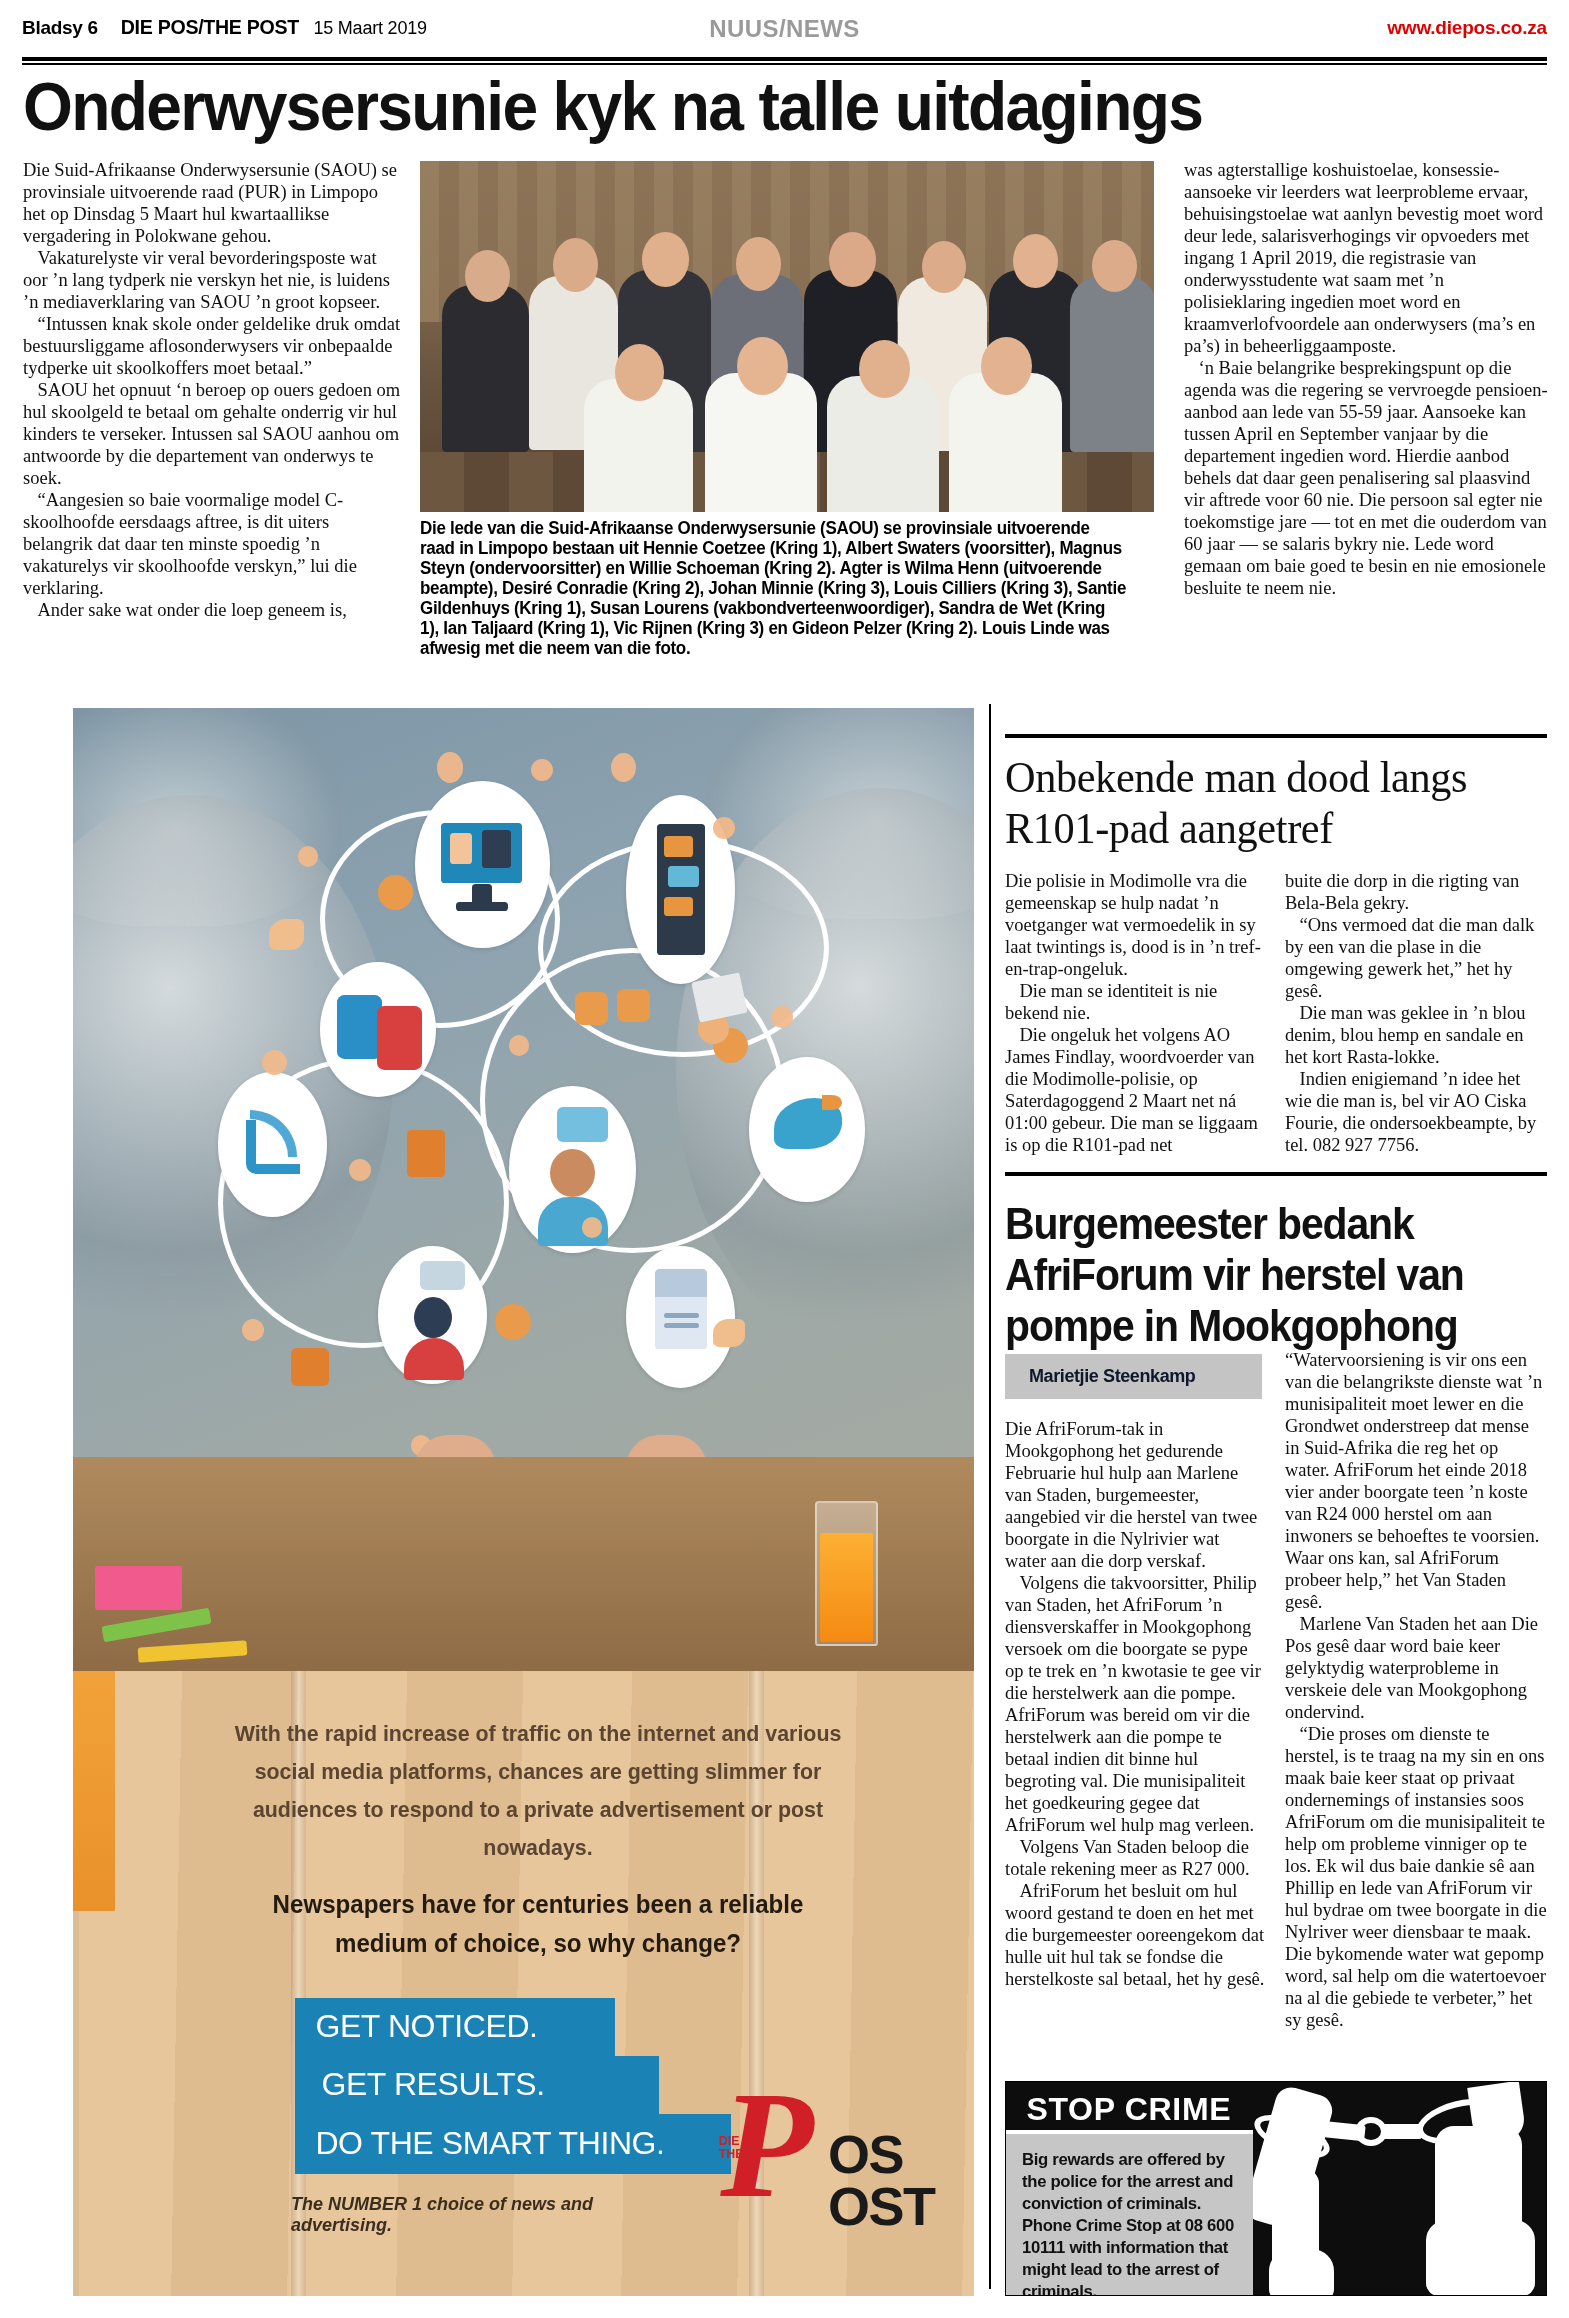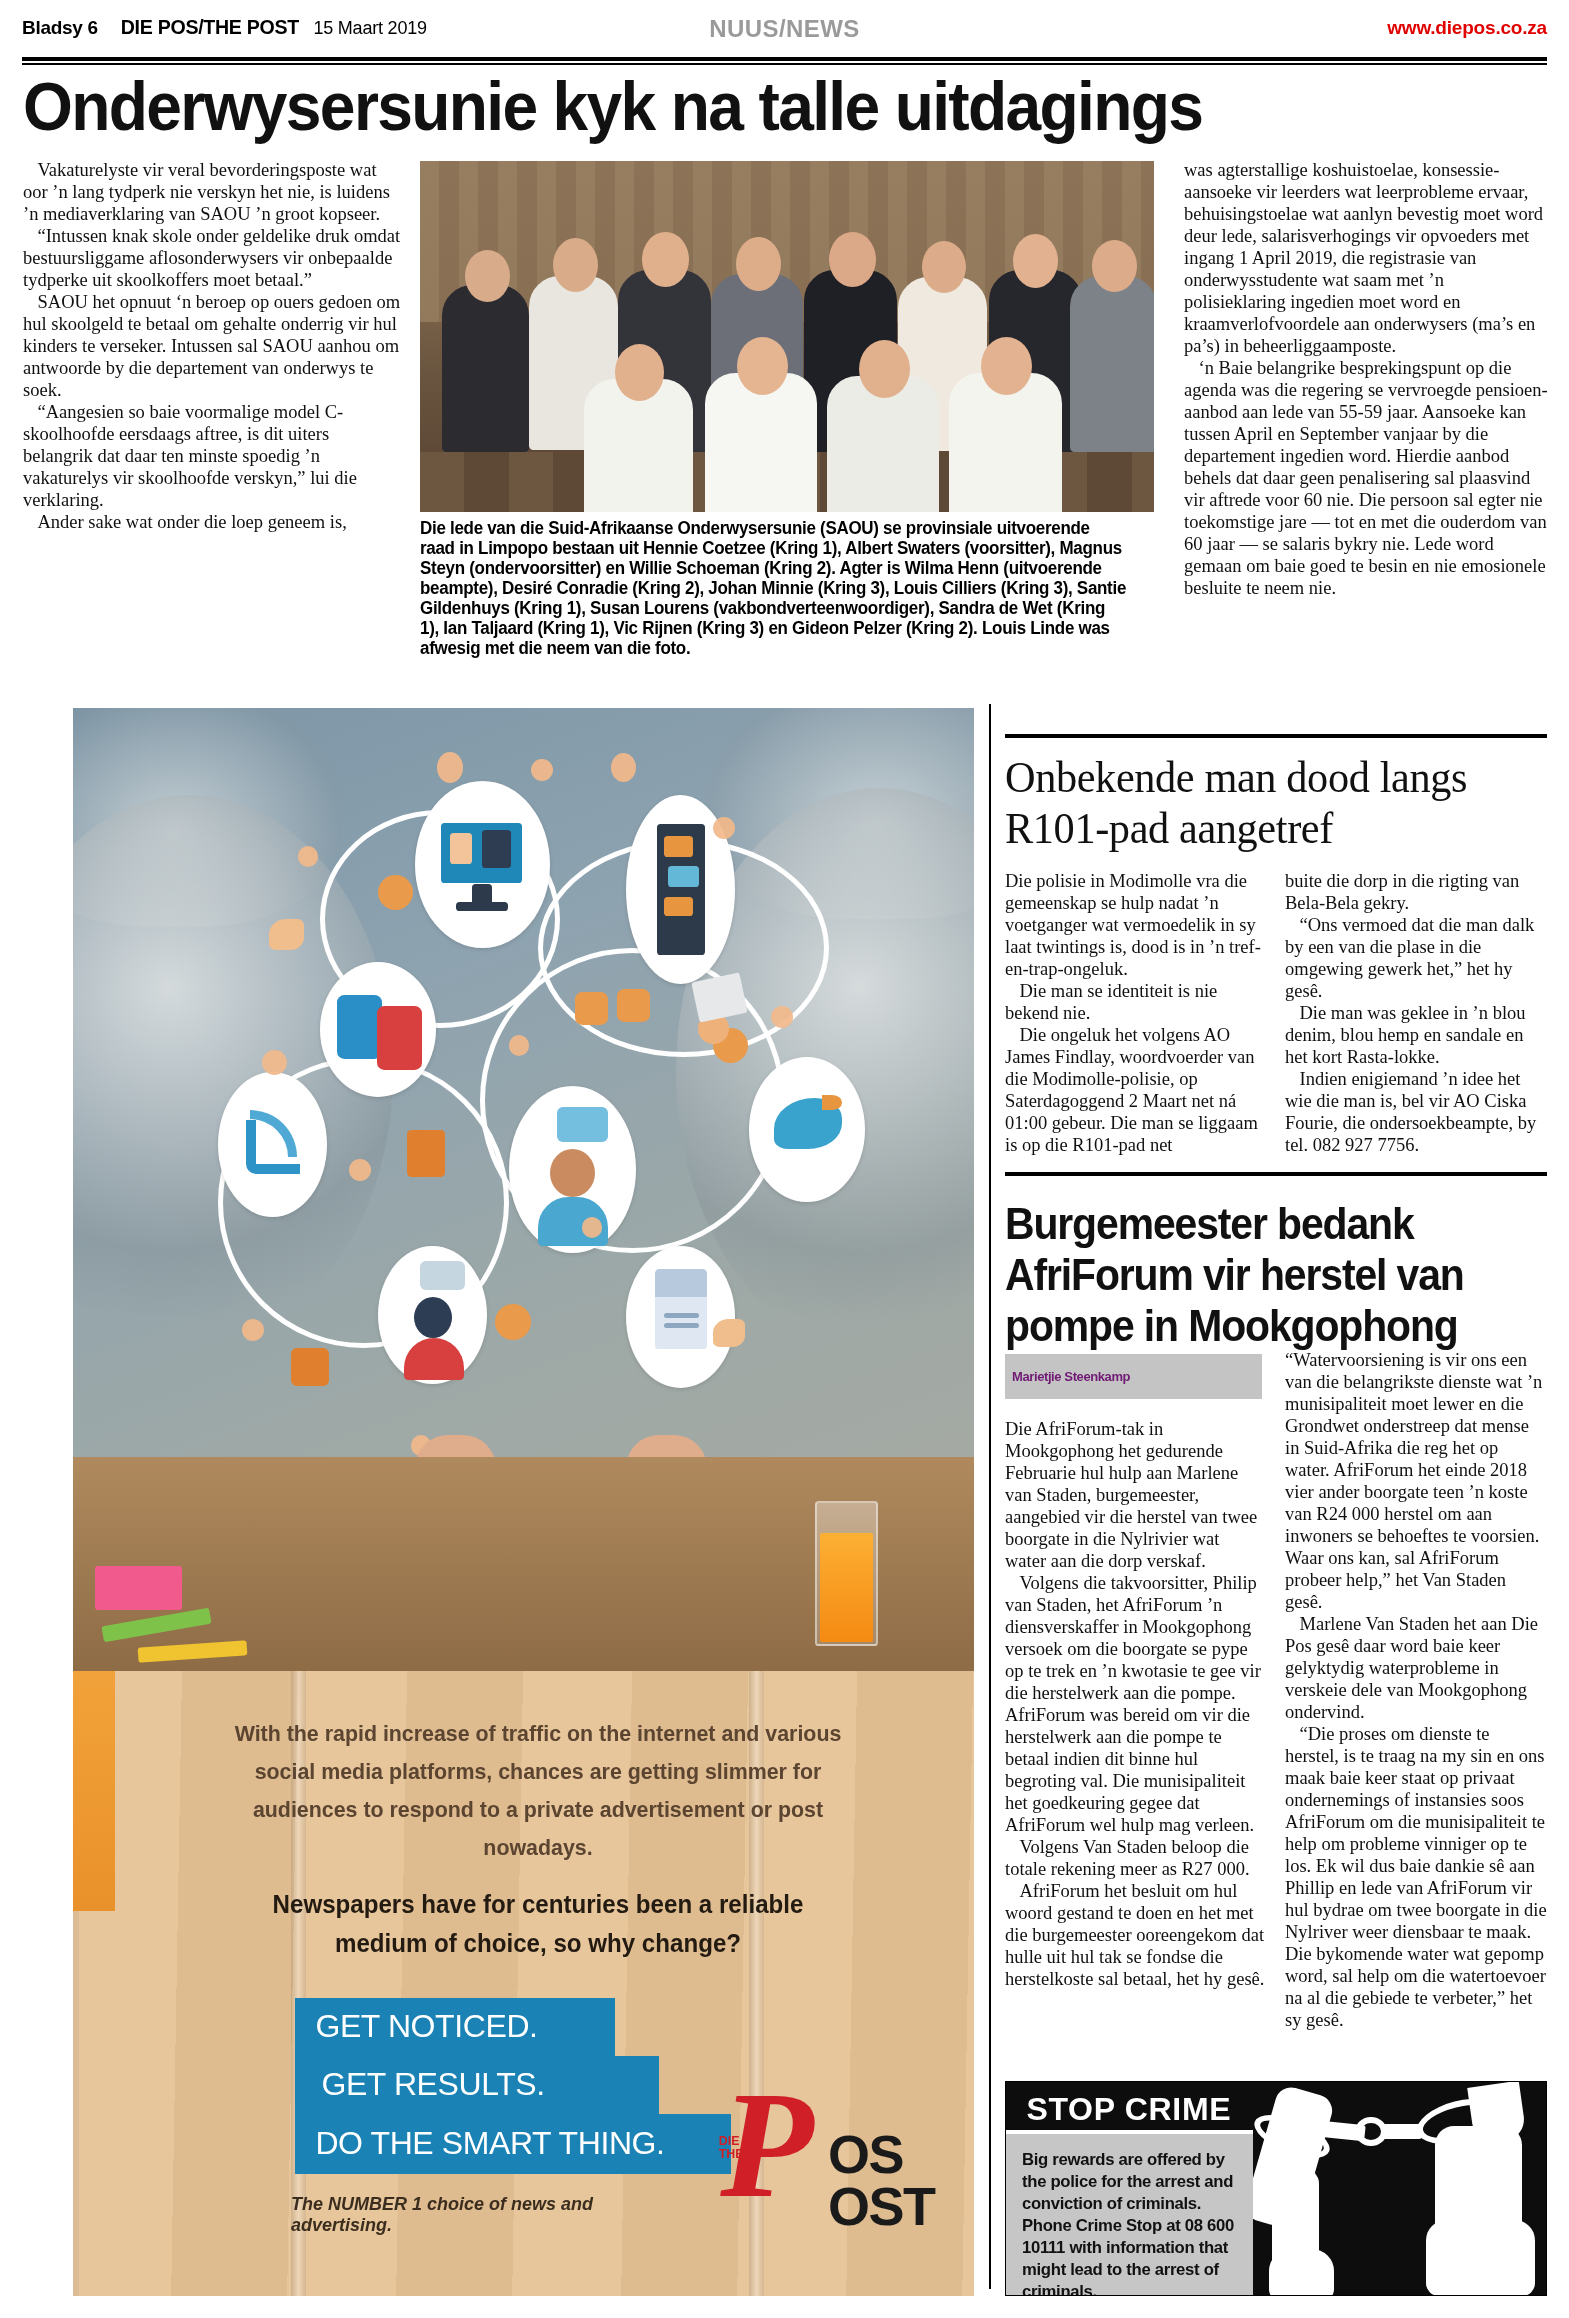"Die Suid-Afrikaanse Onderwysersunie" p.first { html: none -> <p>Die Suid-Afrikaanse Onderwysersunie (SAOU) se provinsiale uitvoerende raad (PUR) in Limpopo het op Dinsdag 5 Maart hul kwartaallikse vergadering in Polokwane gehou.</p> }
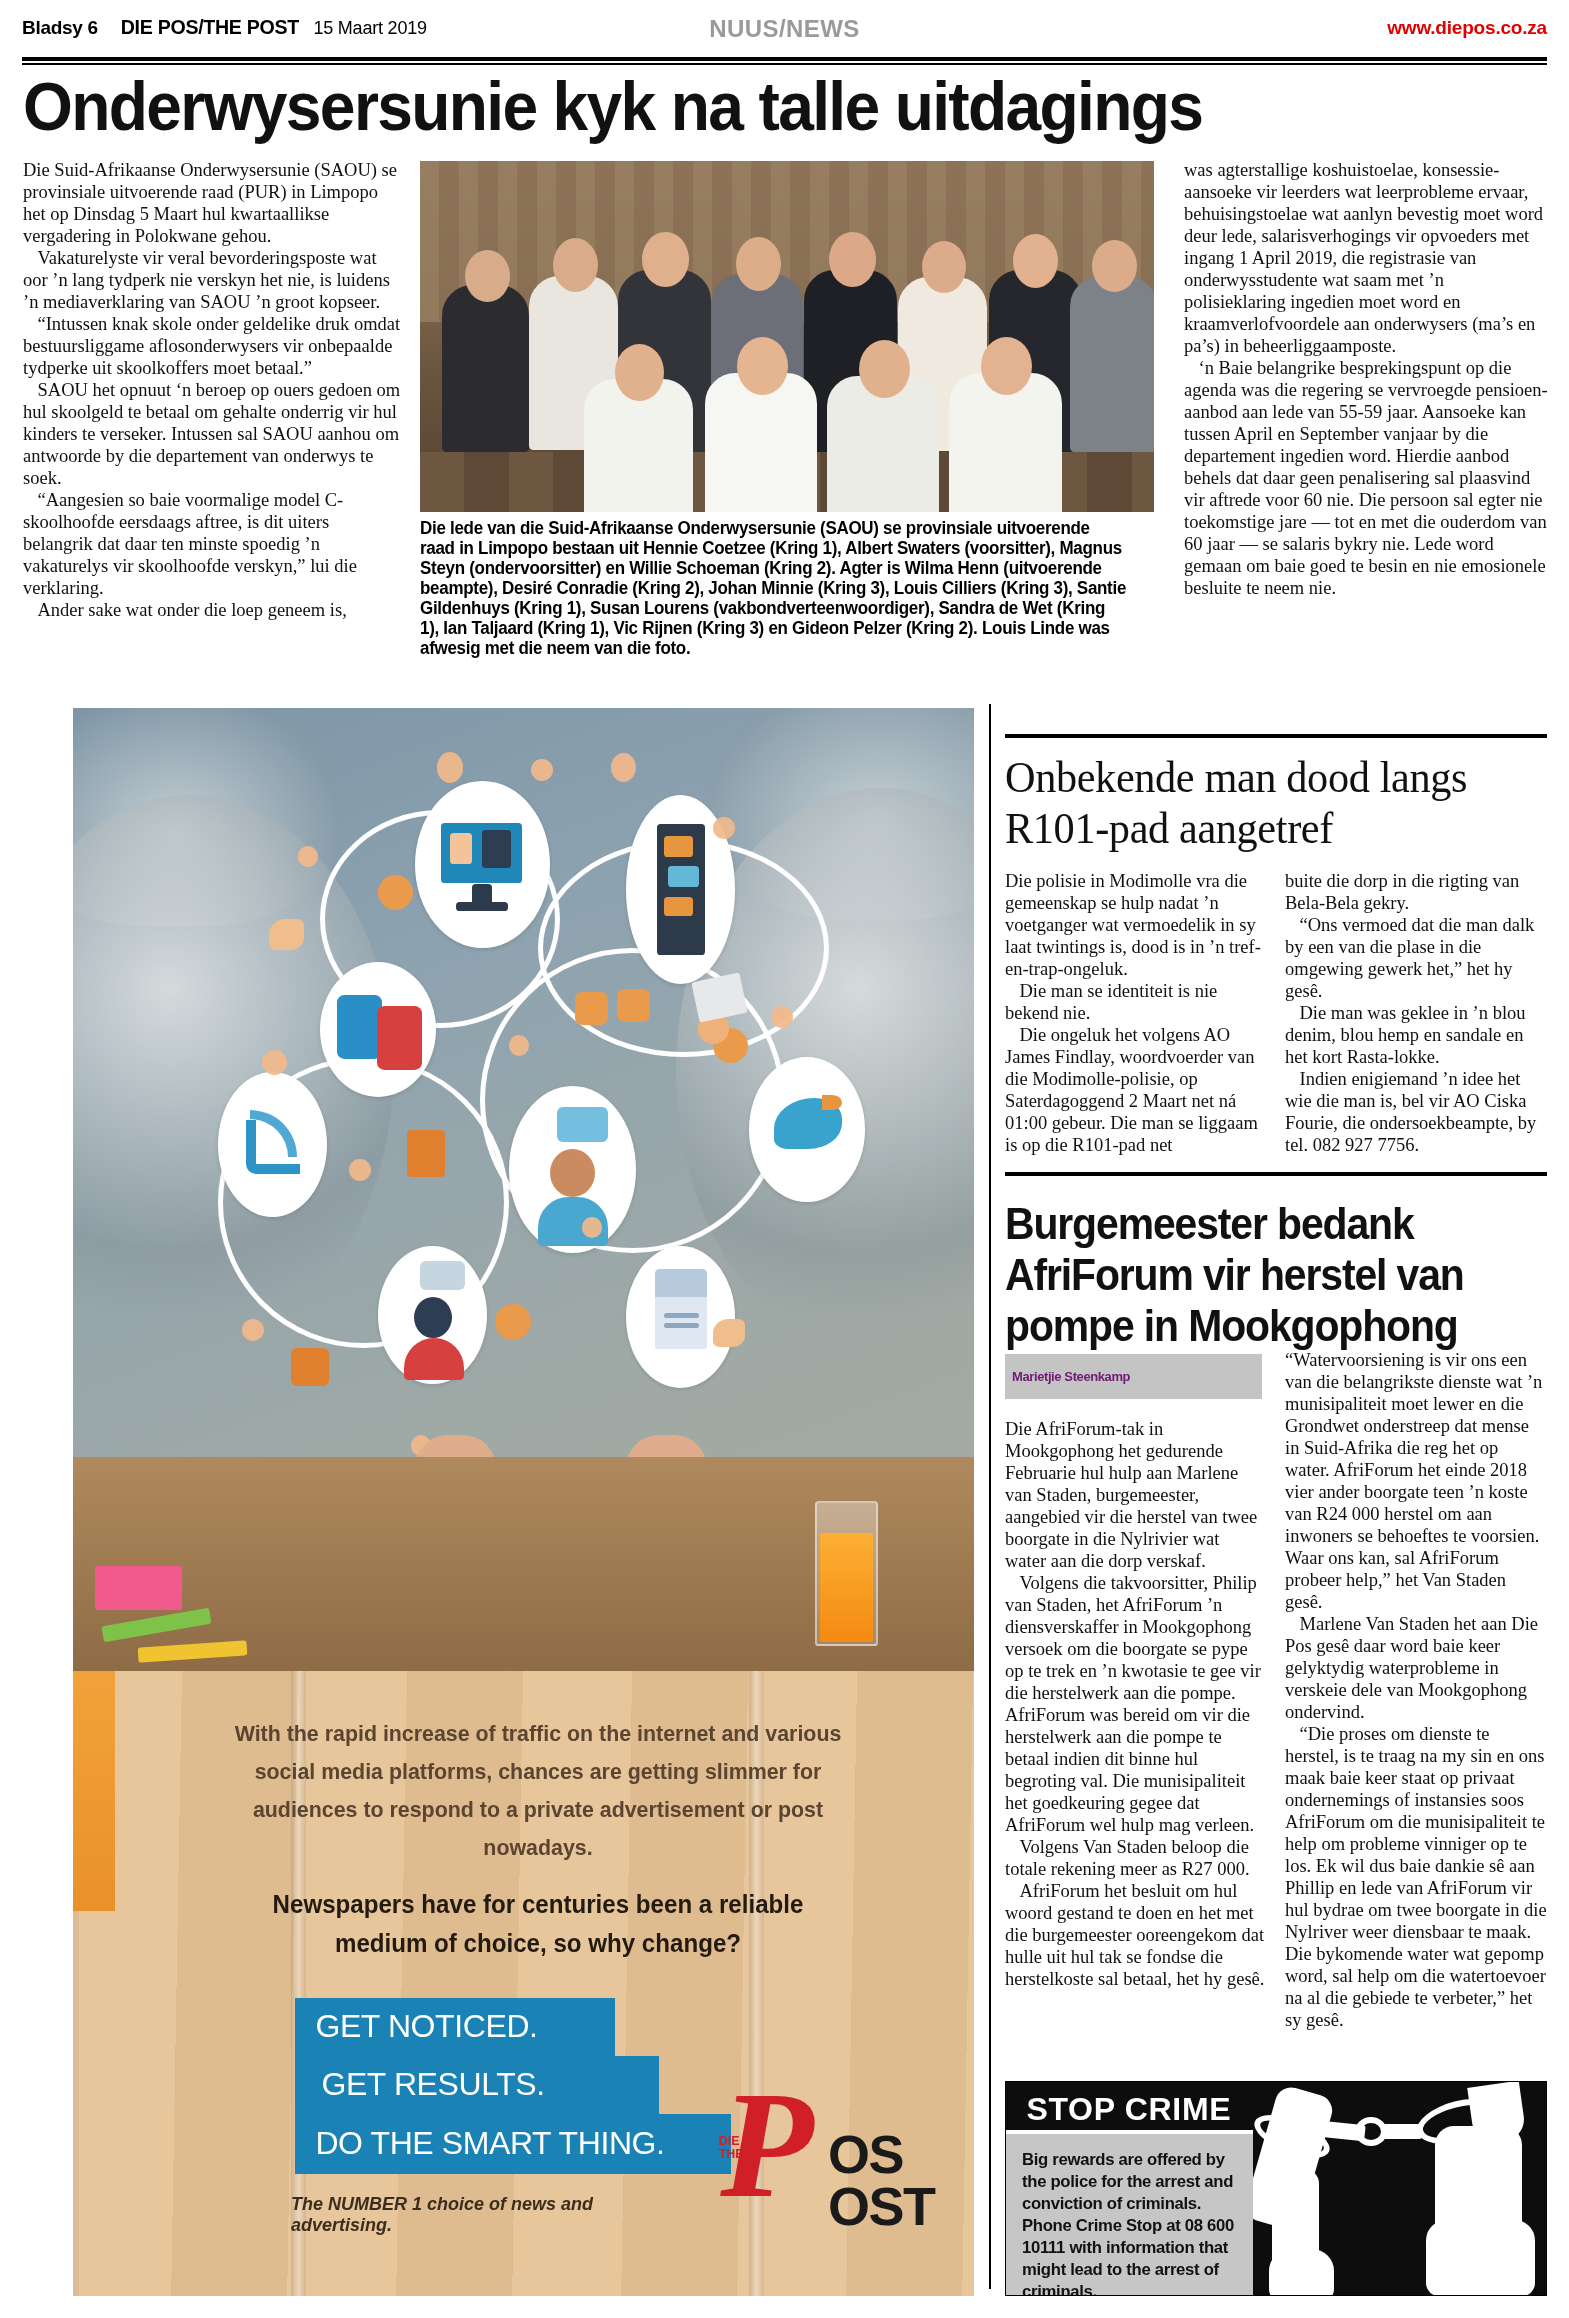"Marietjie Steenkamp" .byline span { color: #701a75 -> #0f172a; font-size: 13px -> 18px; margin-left: 7px -> 24px }
